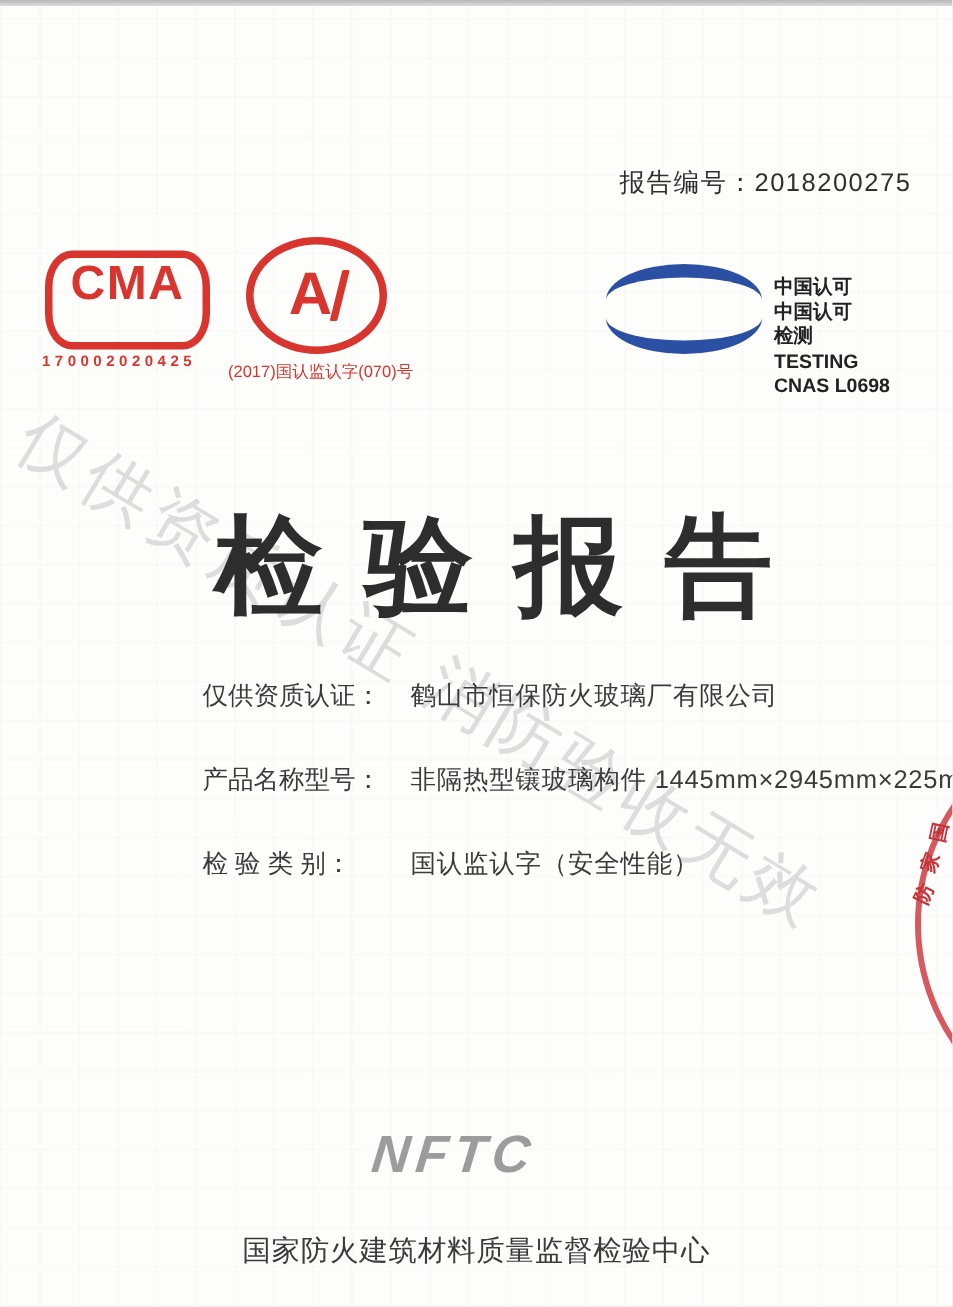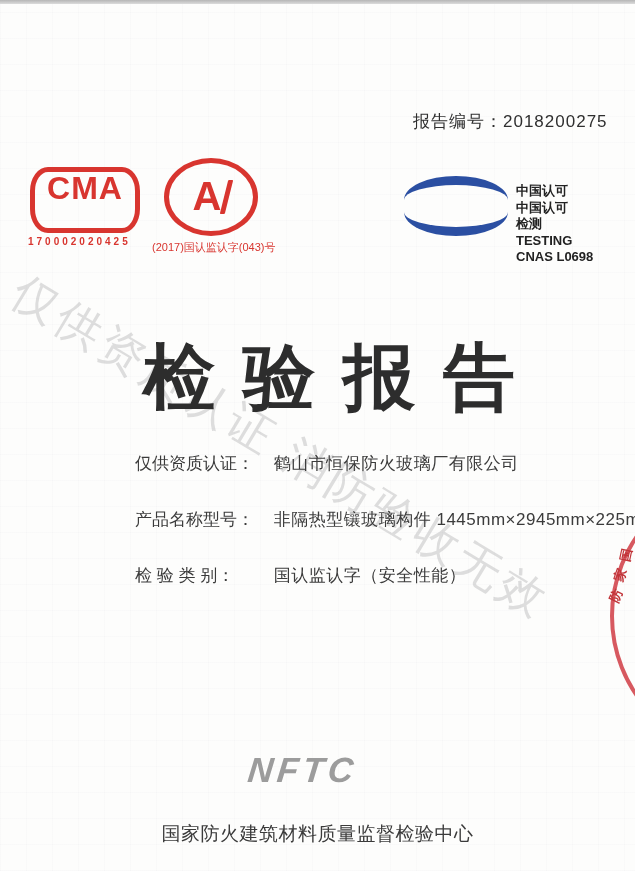"(2017)国认监认字(043)号" div.cal-caption { text: 043 -> 070 }
